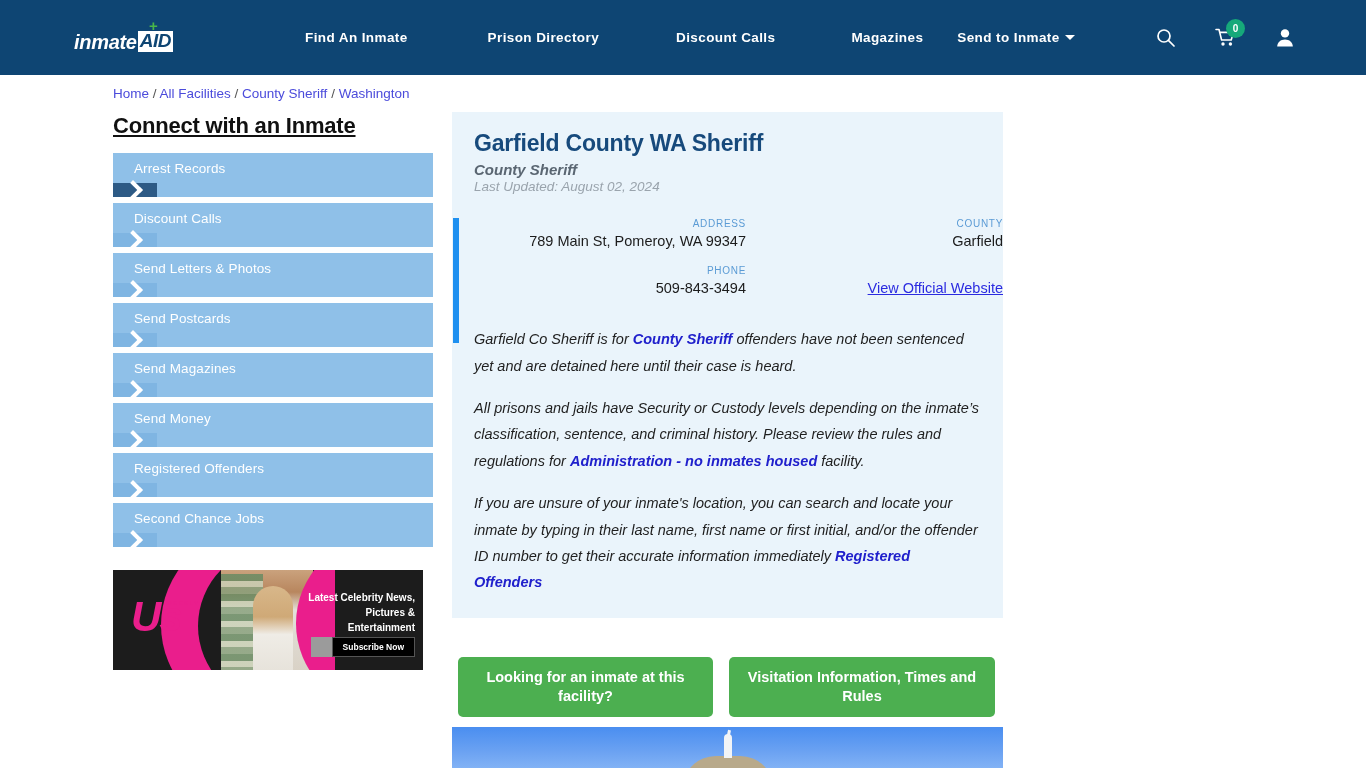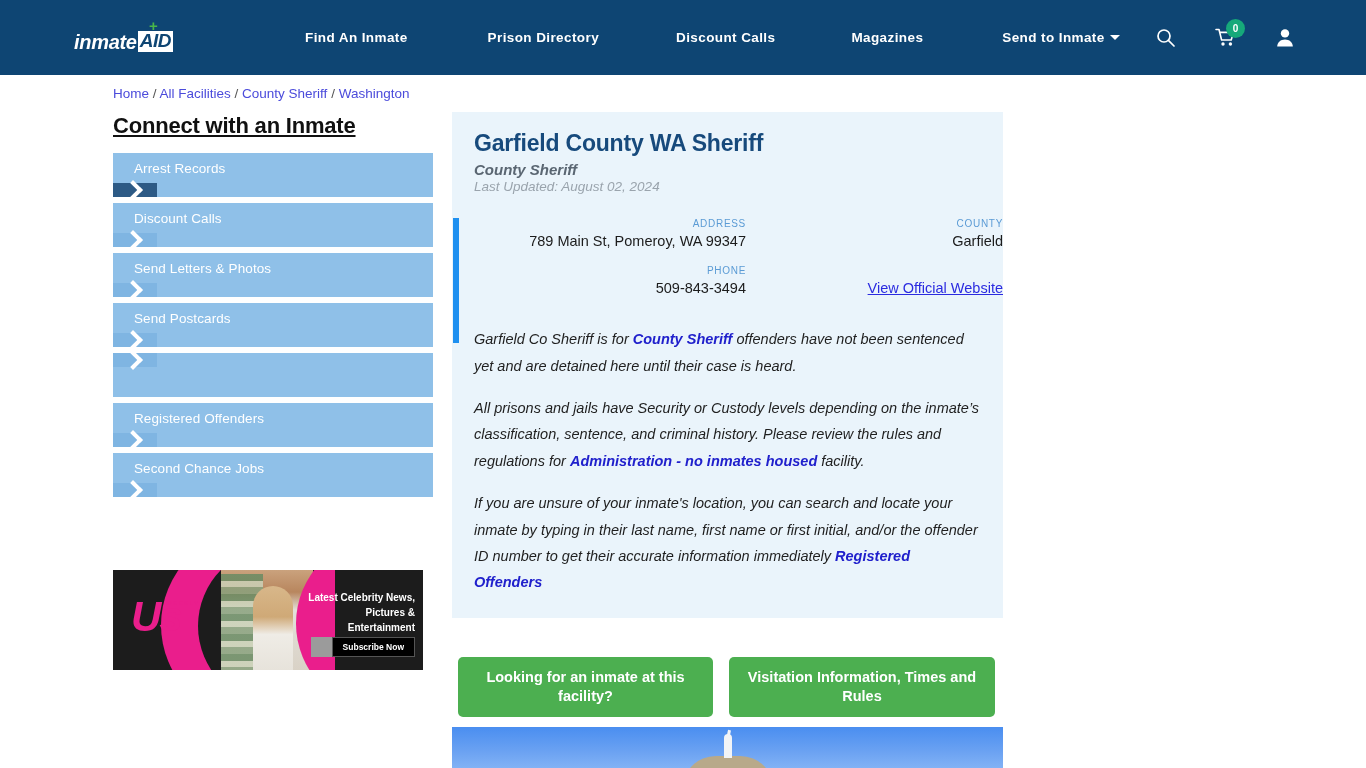"Magazines" .nav-gap-4 { margin-right: 79px -> 34px }
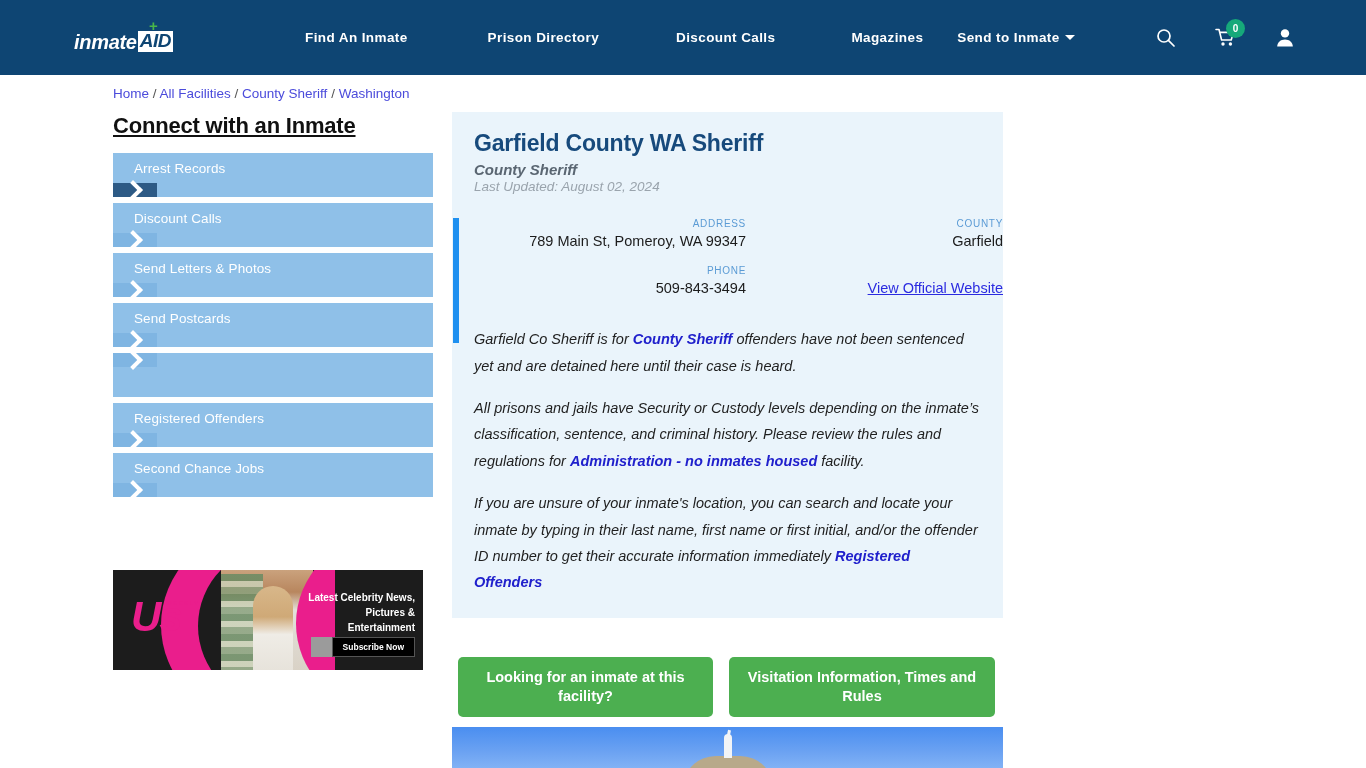"Send Magazines" div.side-btn { html: none -> <div> <span>Send Magazines</span> <span> <i></i> </span> </div> }
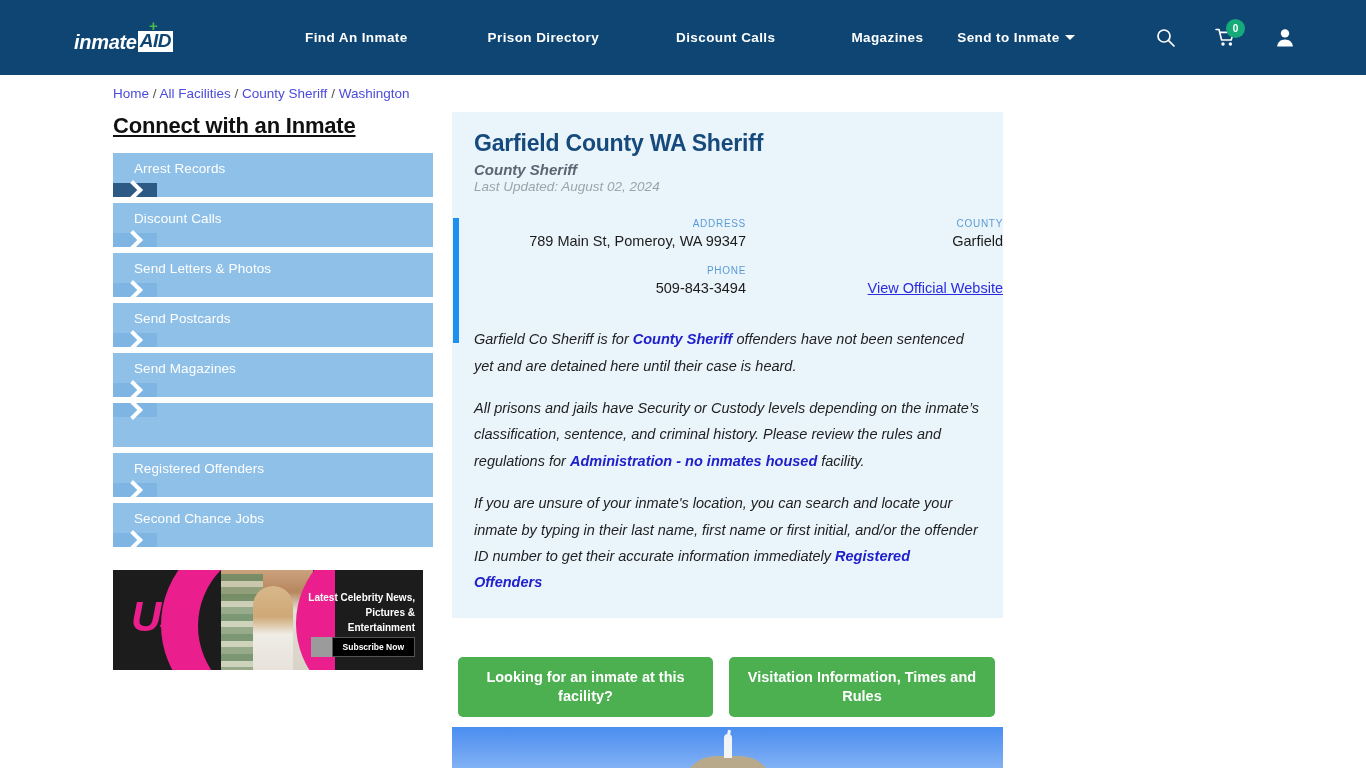"Send Money" span.side-btn-label { html: none -> <span>Send Money</span> }
